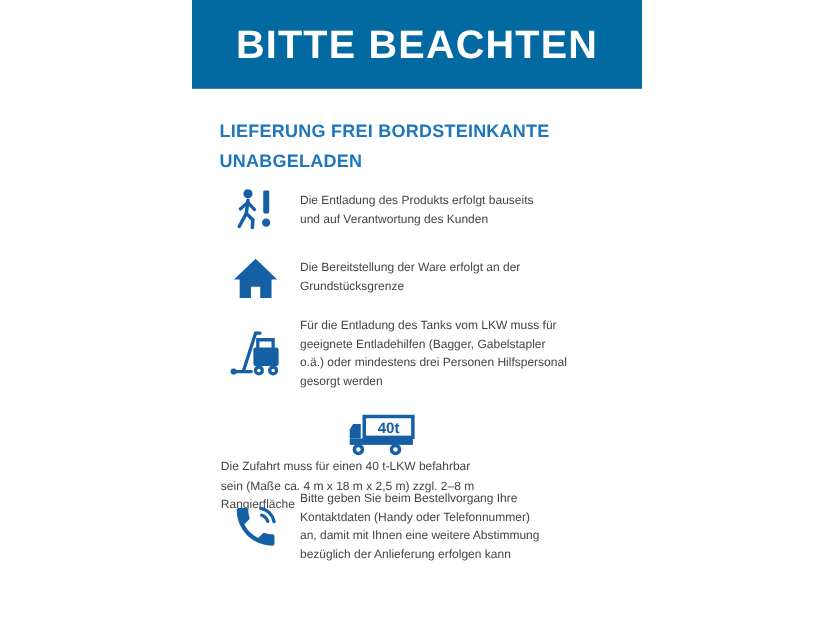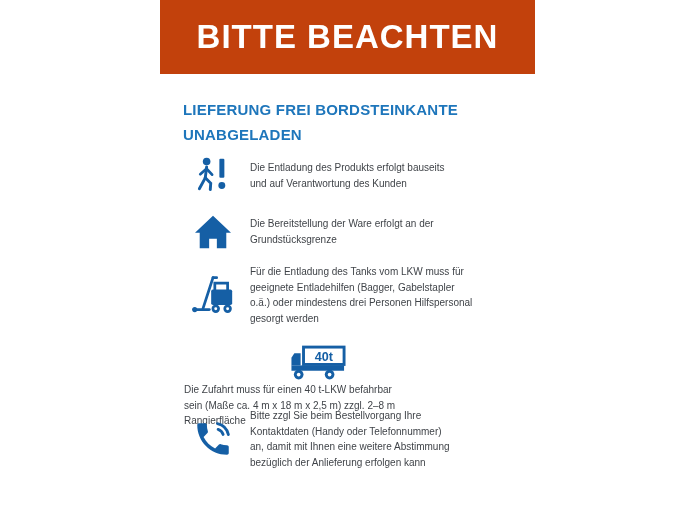"BITTE BEACHTEN" .banner { background: #c2410c -> #0369a1 }
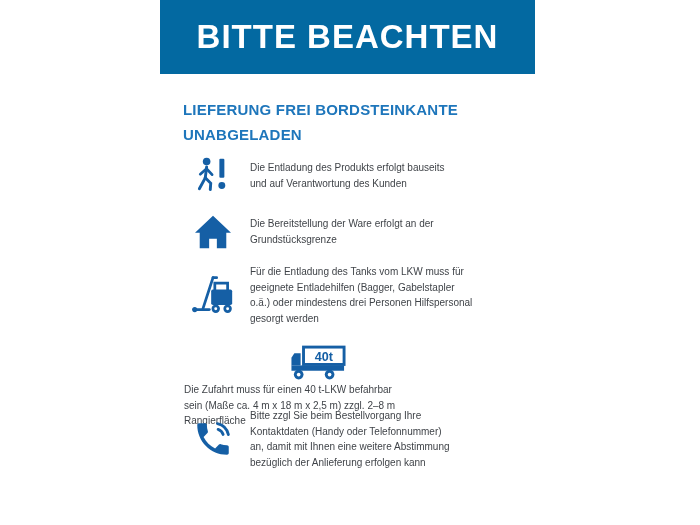"Bitte zzgl Sie beim Bestellvorgang" div { text: zzgl -> geben }
